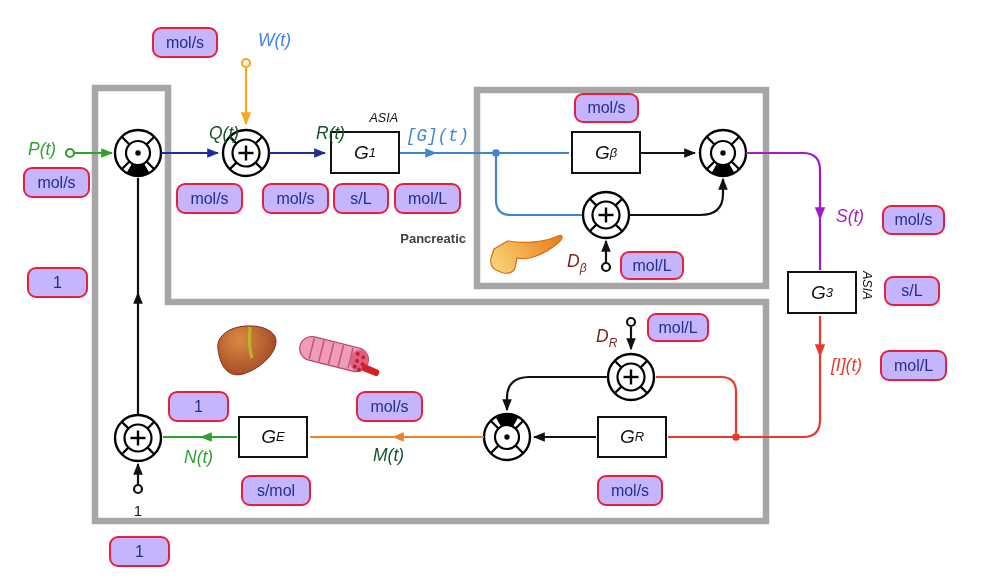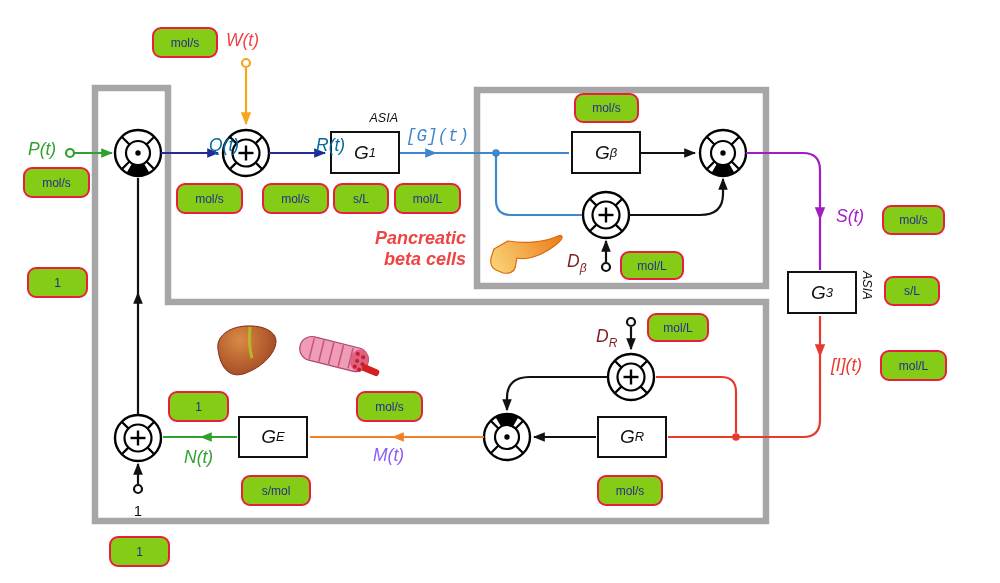"mol/s" .ubox { background: #84cc16 -> #c4b5fd; font-size: 12px -> 16px }
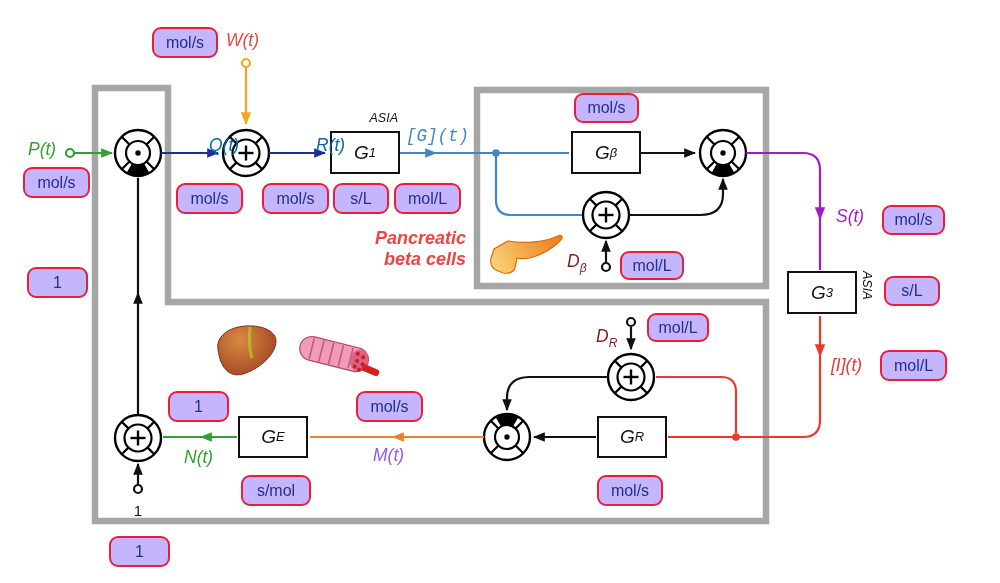"W(t)" .c-gold { color: #ef4444 -> #3b82f6; margin-left: none -> 32px }
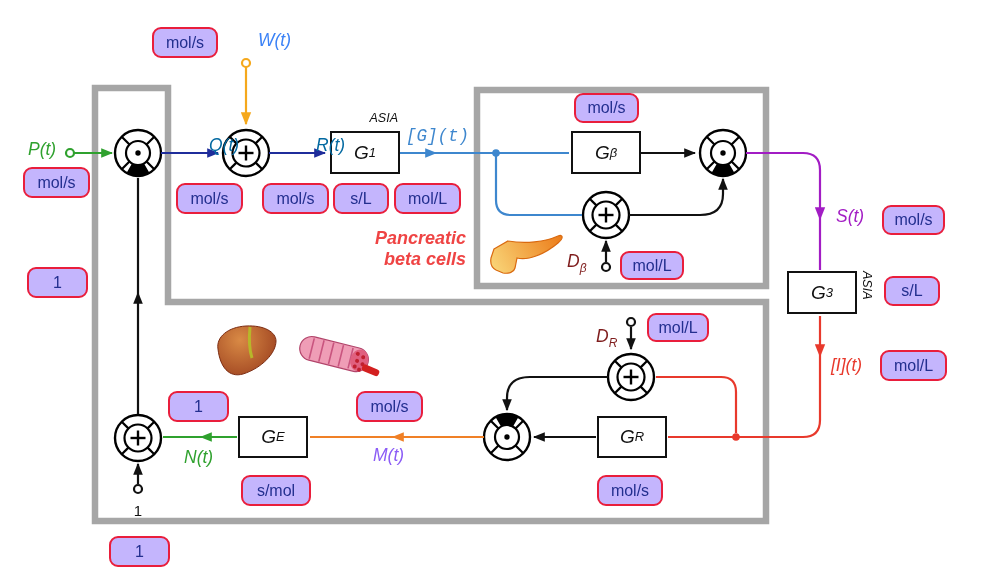"Q(t)" .c-navy { color: #0369a1 -> #14532d; margin-top: 12px -> none }
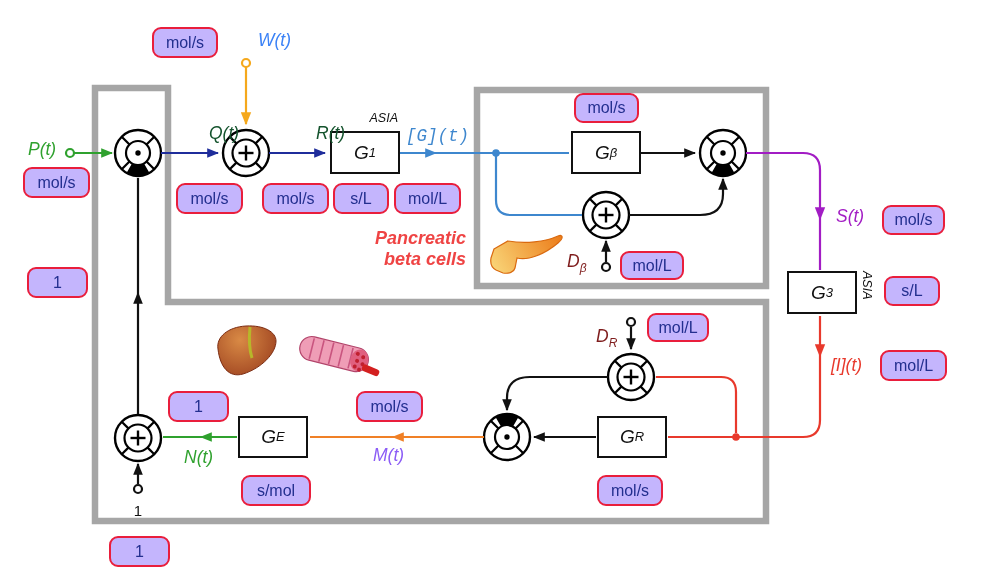"Pancreatic" .region { color: #ef4444 -> #404040; font-size: 18px -> 13px; font-style: italic -> none }
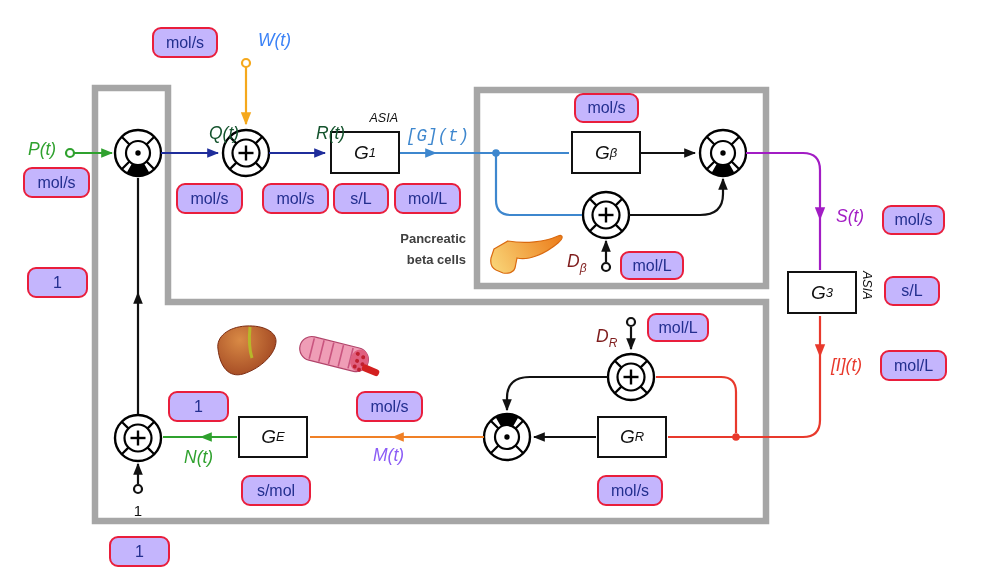"beta cells" span { html: <span>beta cells</span> -> none }
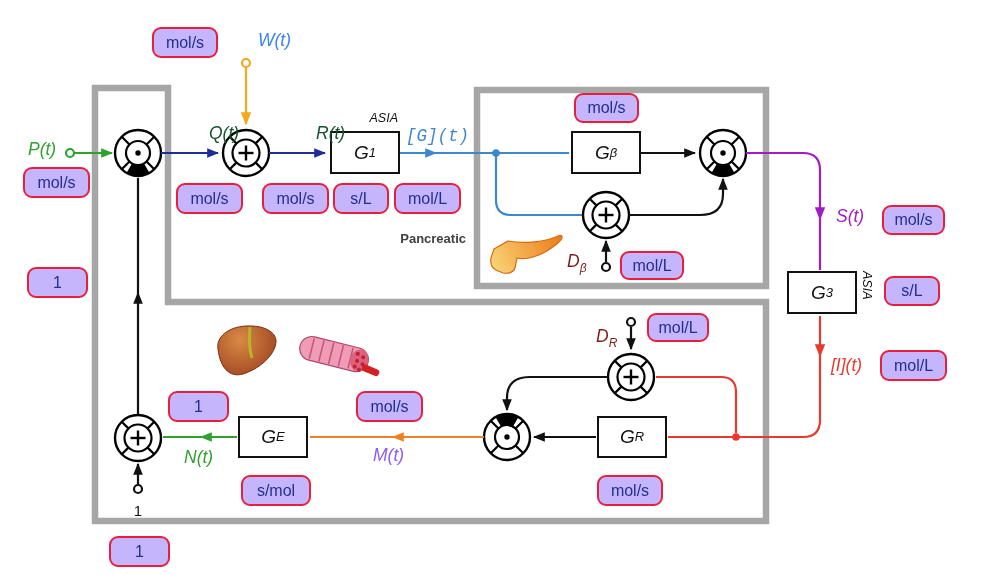"M(t)" .c-orange { color: #8b5cf6 -> #14532d }
